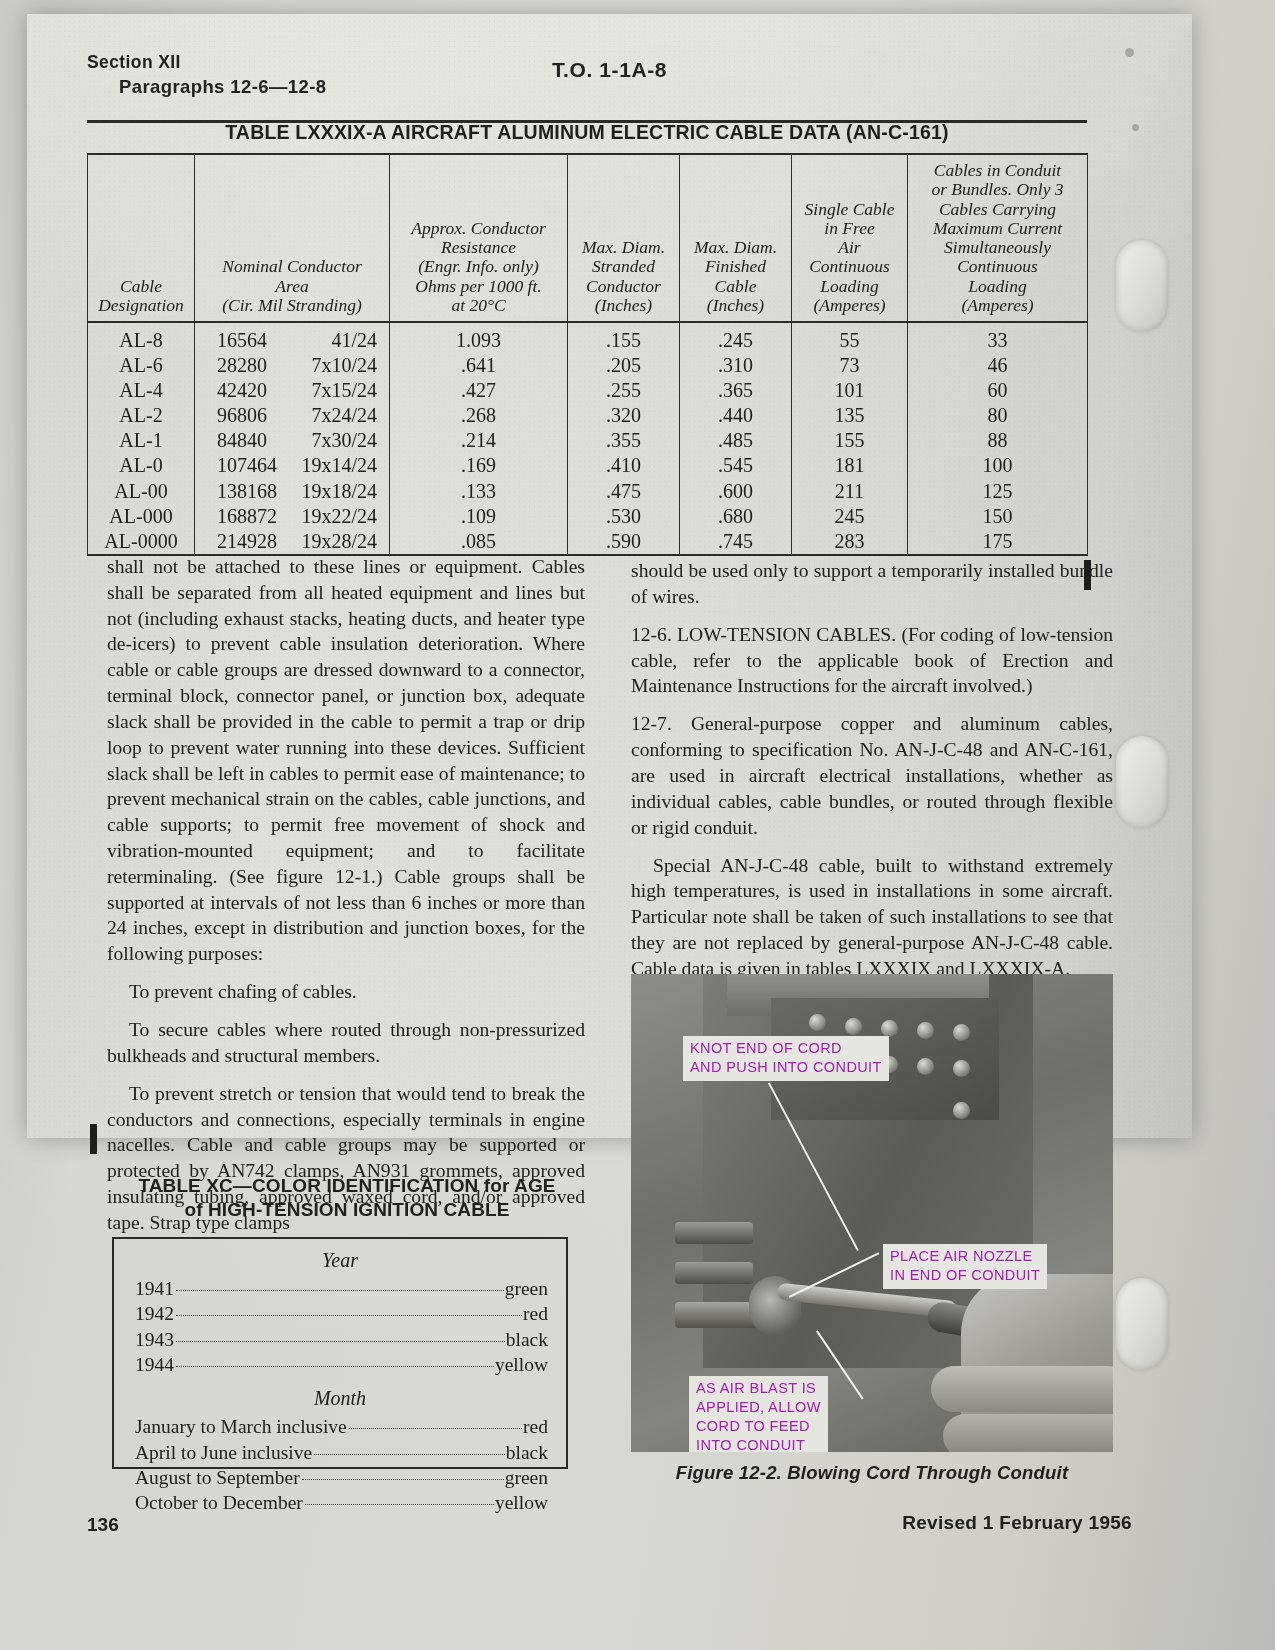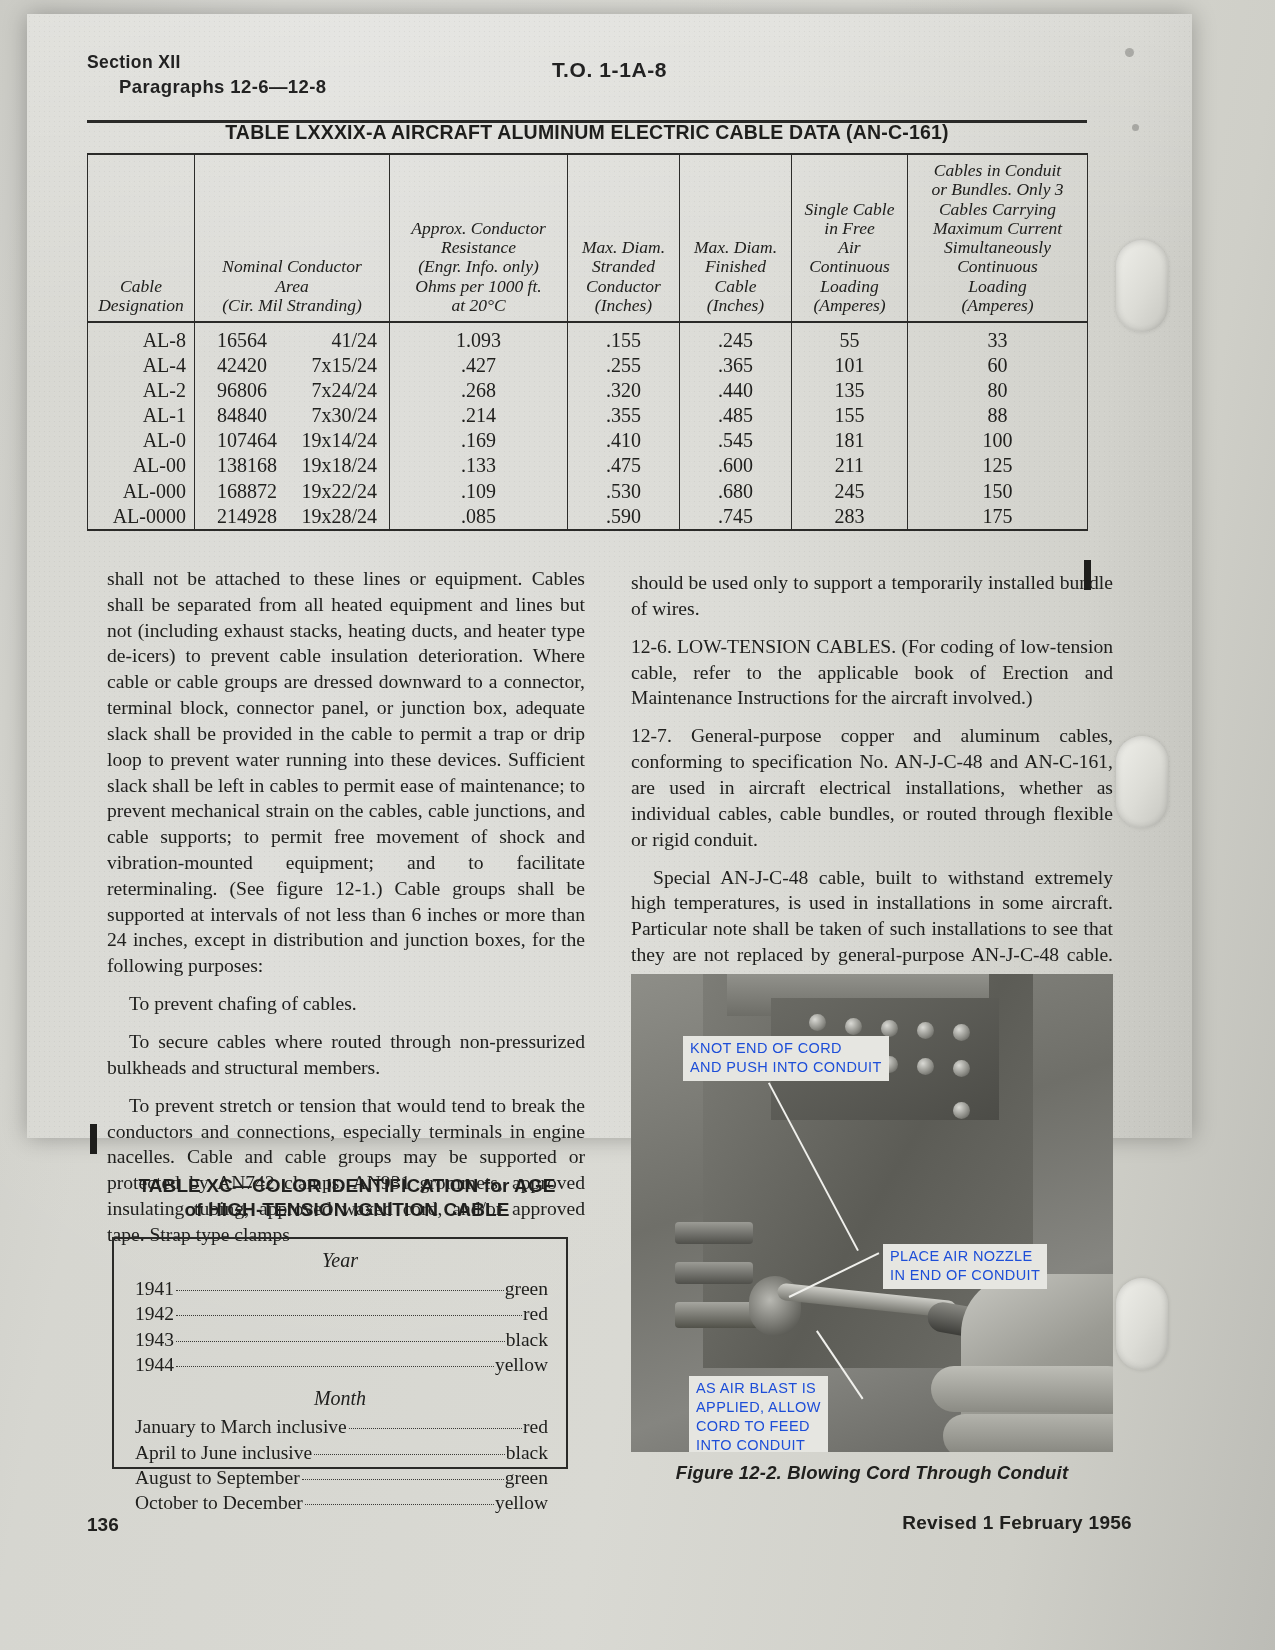"AL-8" .c-des { text-align: right -> center }
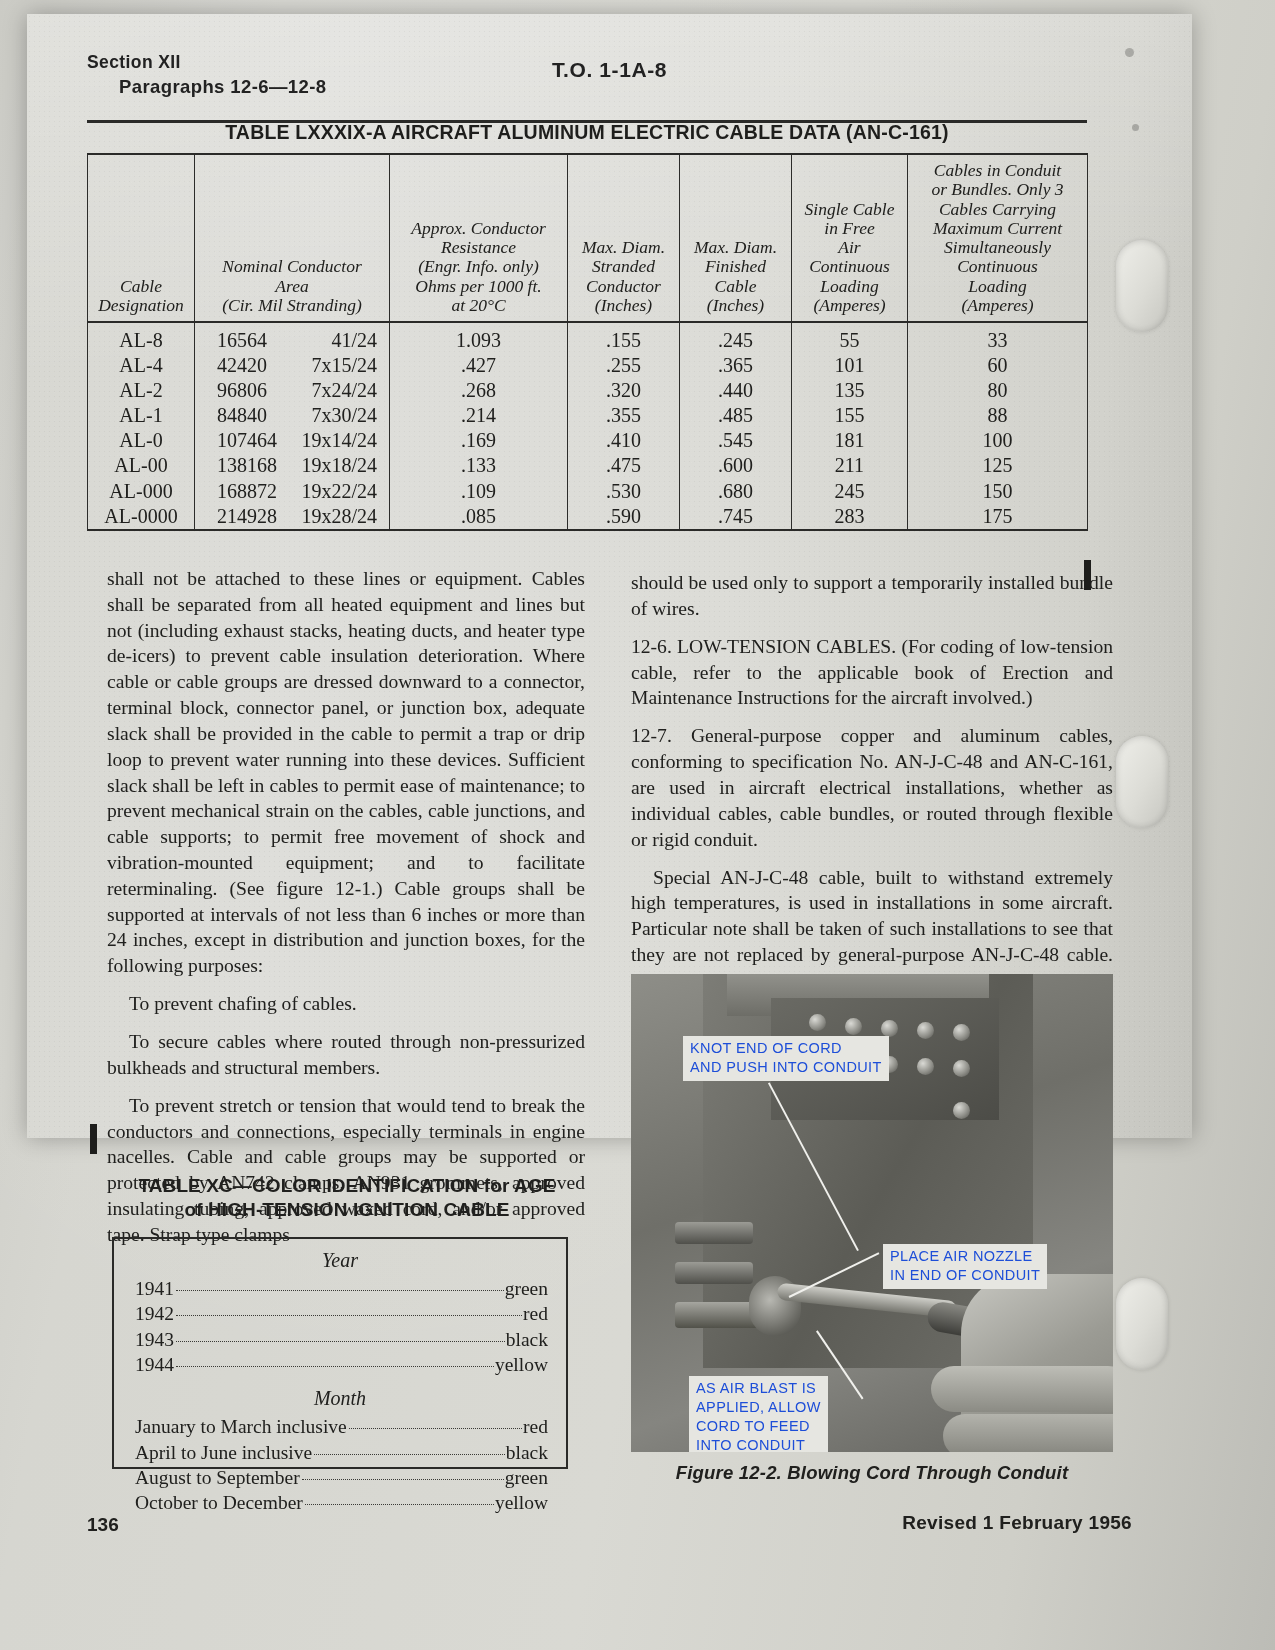"AL-6" tr { html: none -> <tr> <td>AL-6</td> <td> <div> <span>28280</span> <span>7x10/24</span> </div> </td> <td>.641</td> <td>.205</td> <td>.310</td> <td>73</td> <td>46</td> </tr> }
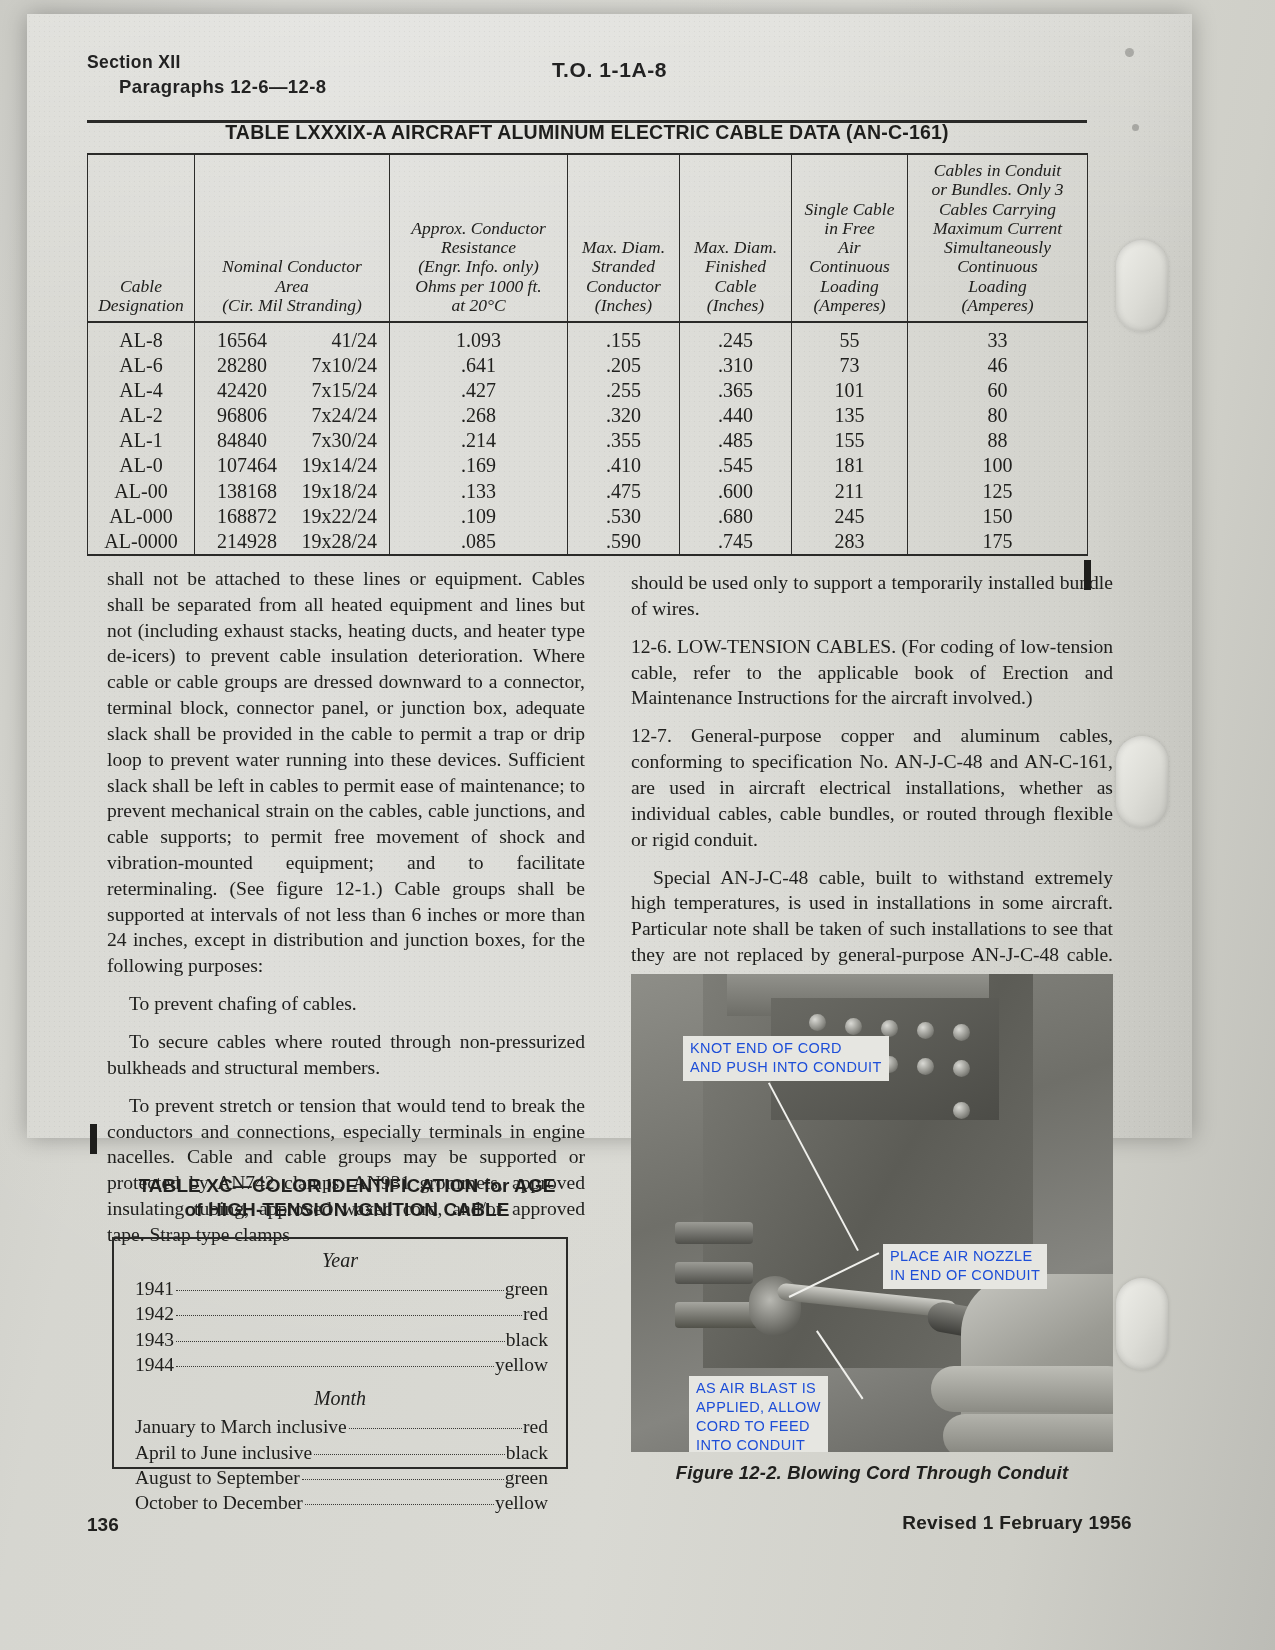"shall not be attached to" .col p { margin: 16px 0 0.07em -> 4px 0 0.07em }
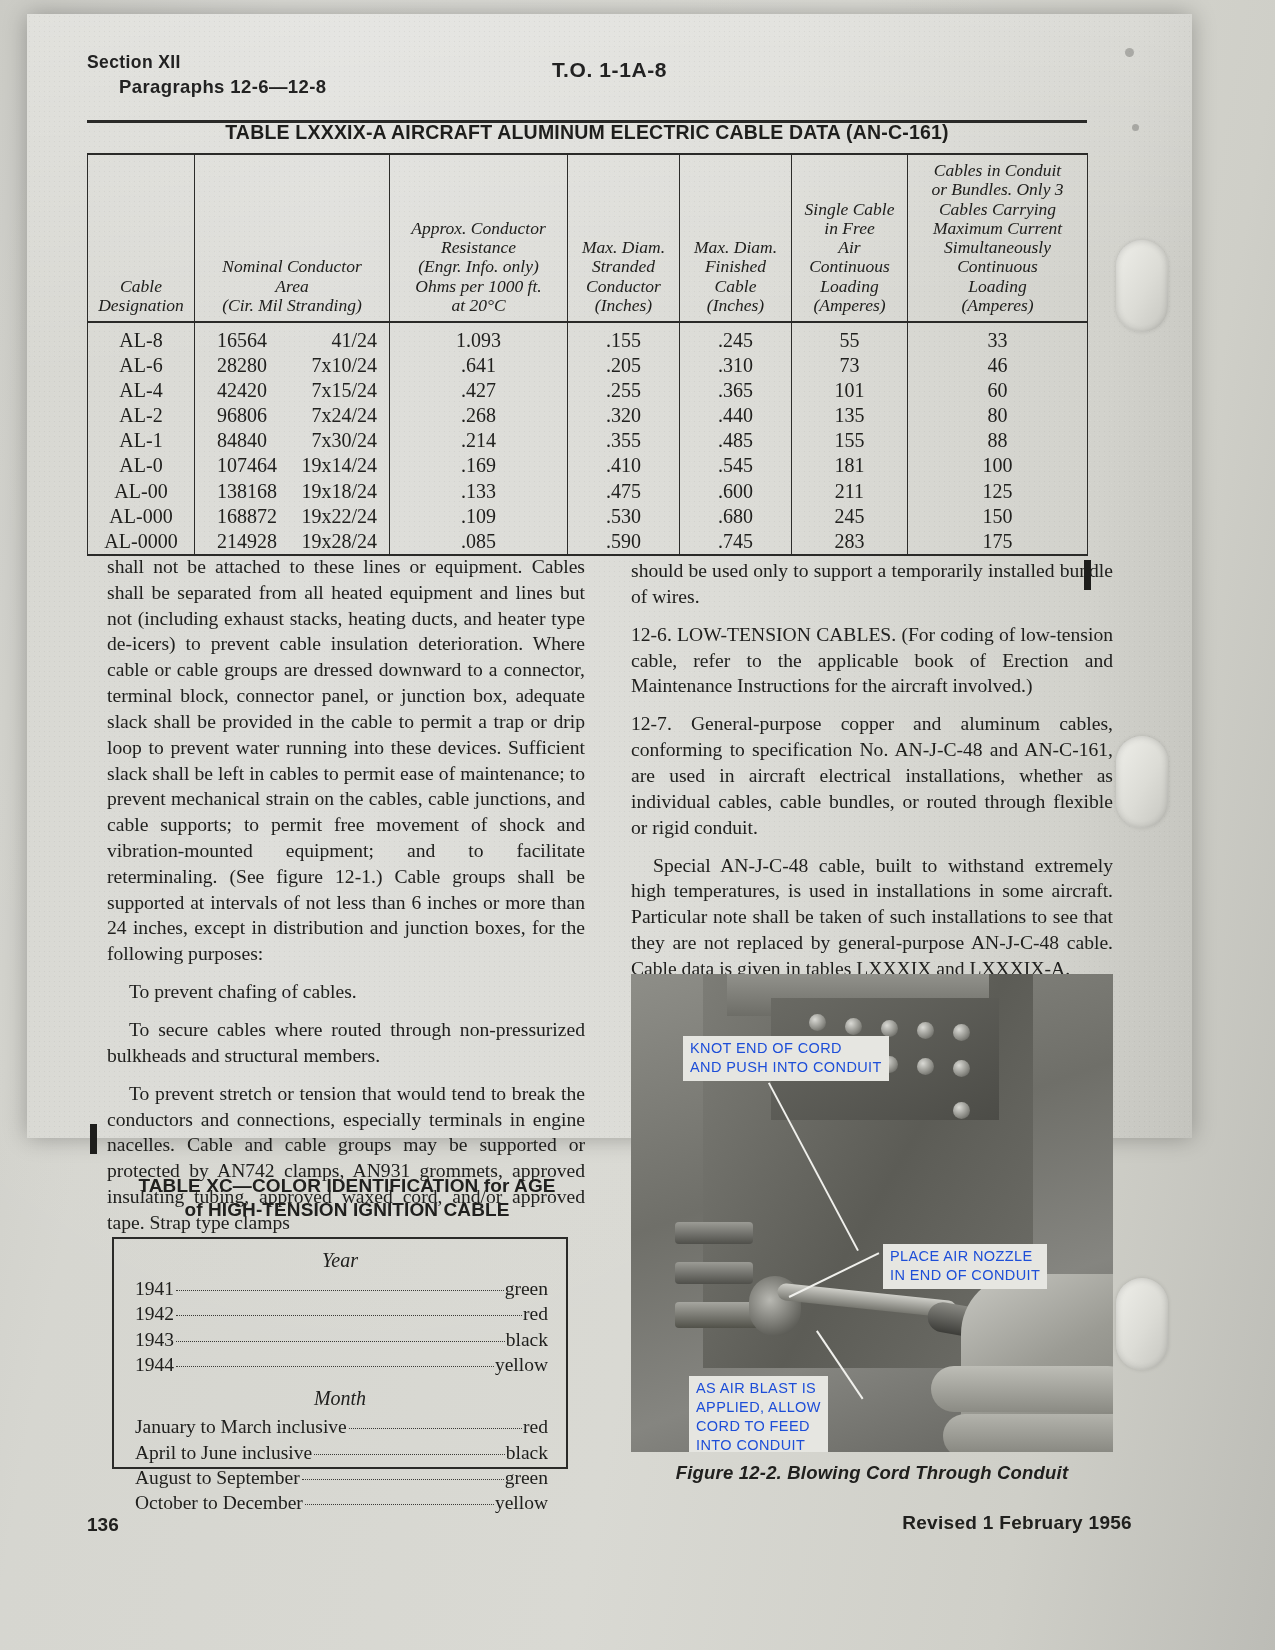"KNOT END OF CORD" .callout { color: #1d4ed8 -> #a21caf }
